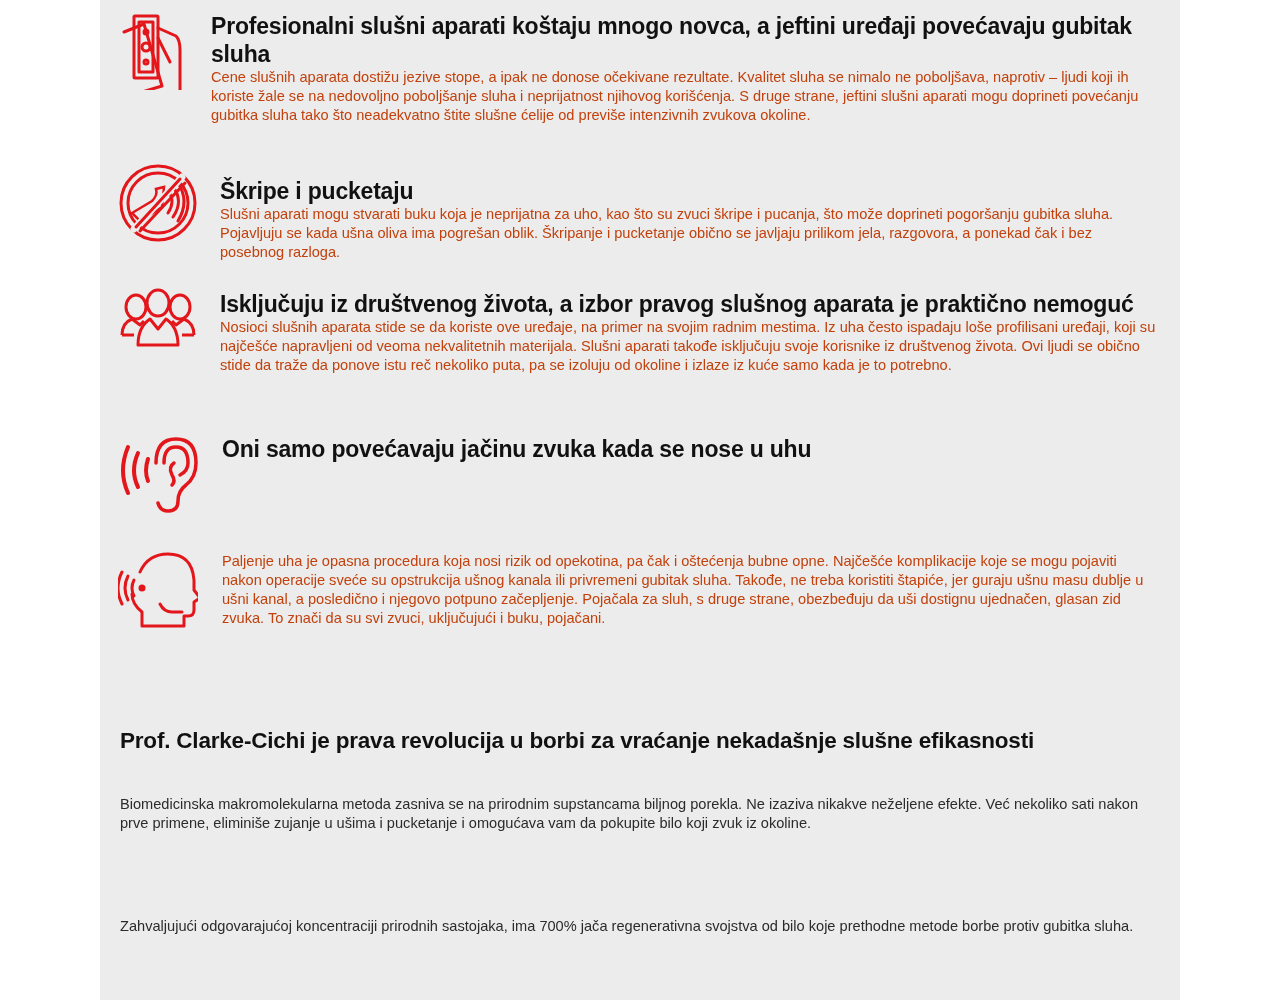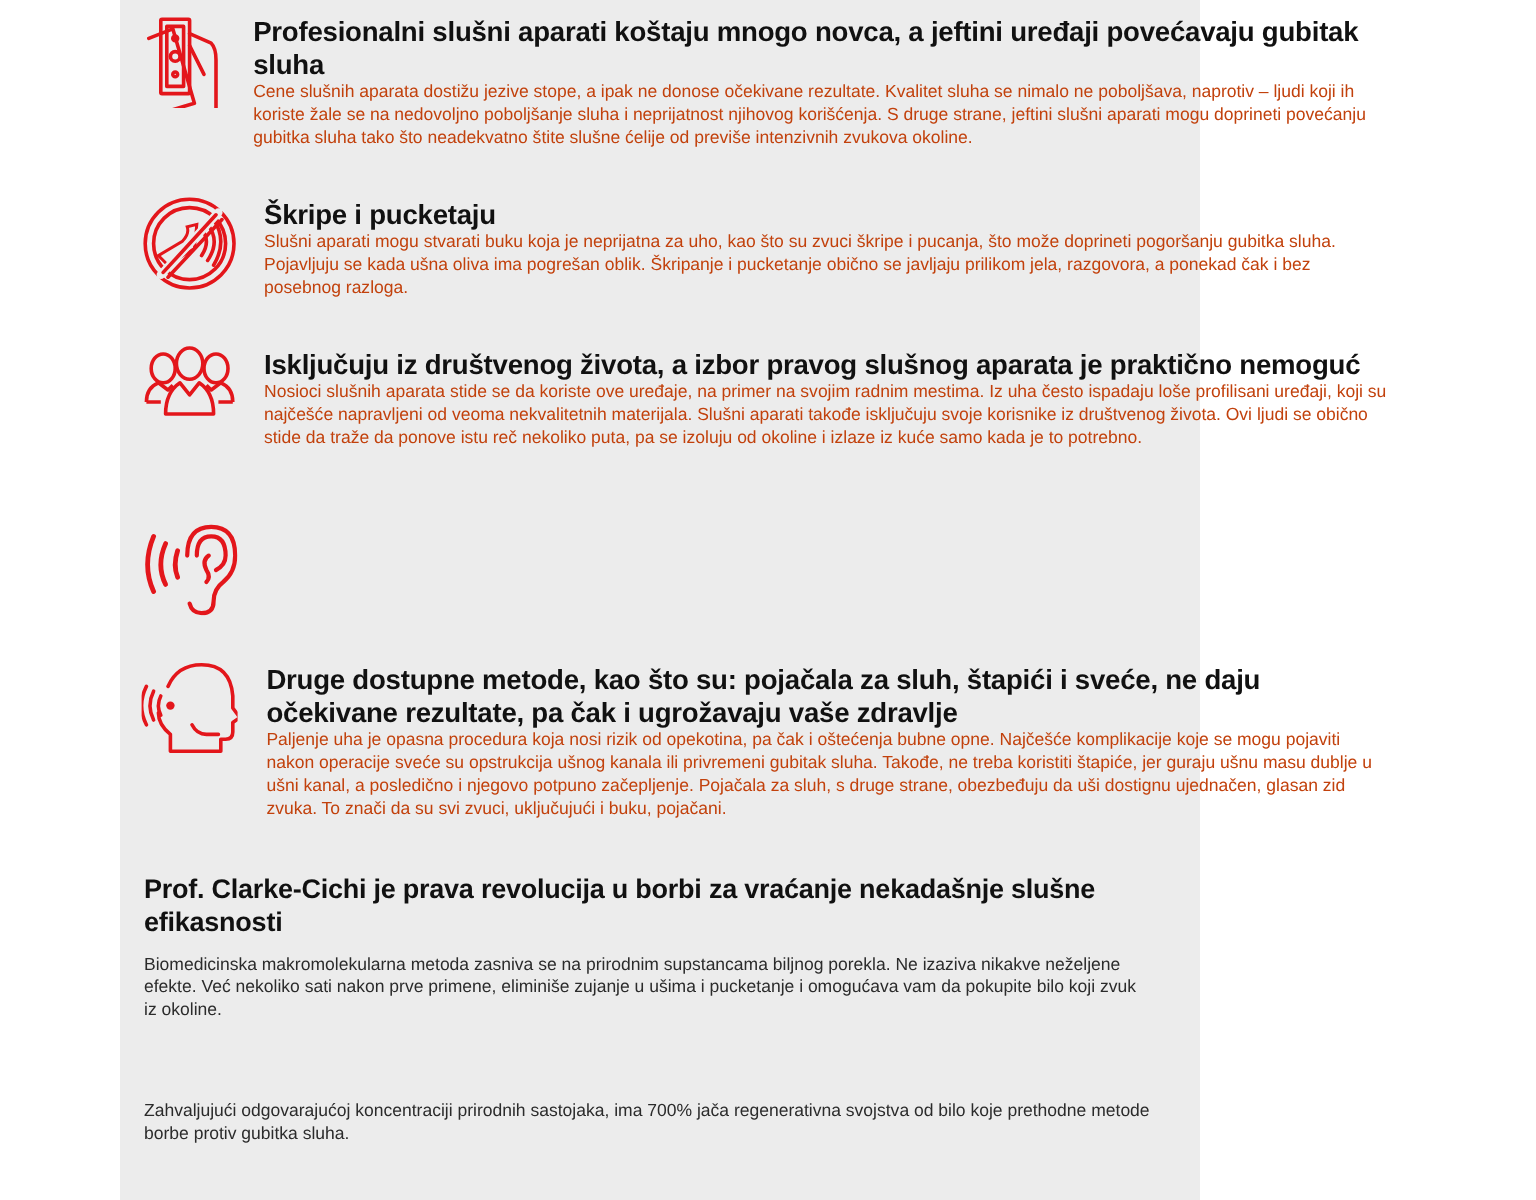"Profesionalni slušni aparati koštaju" .page { width: 900px -> 1080px }
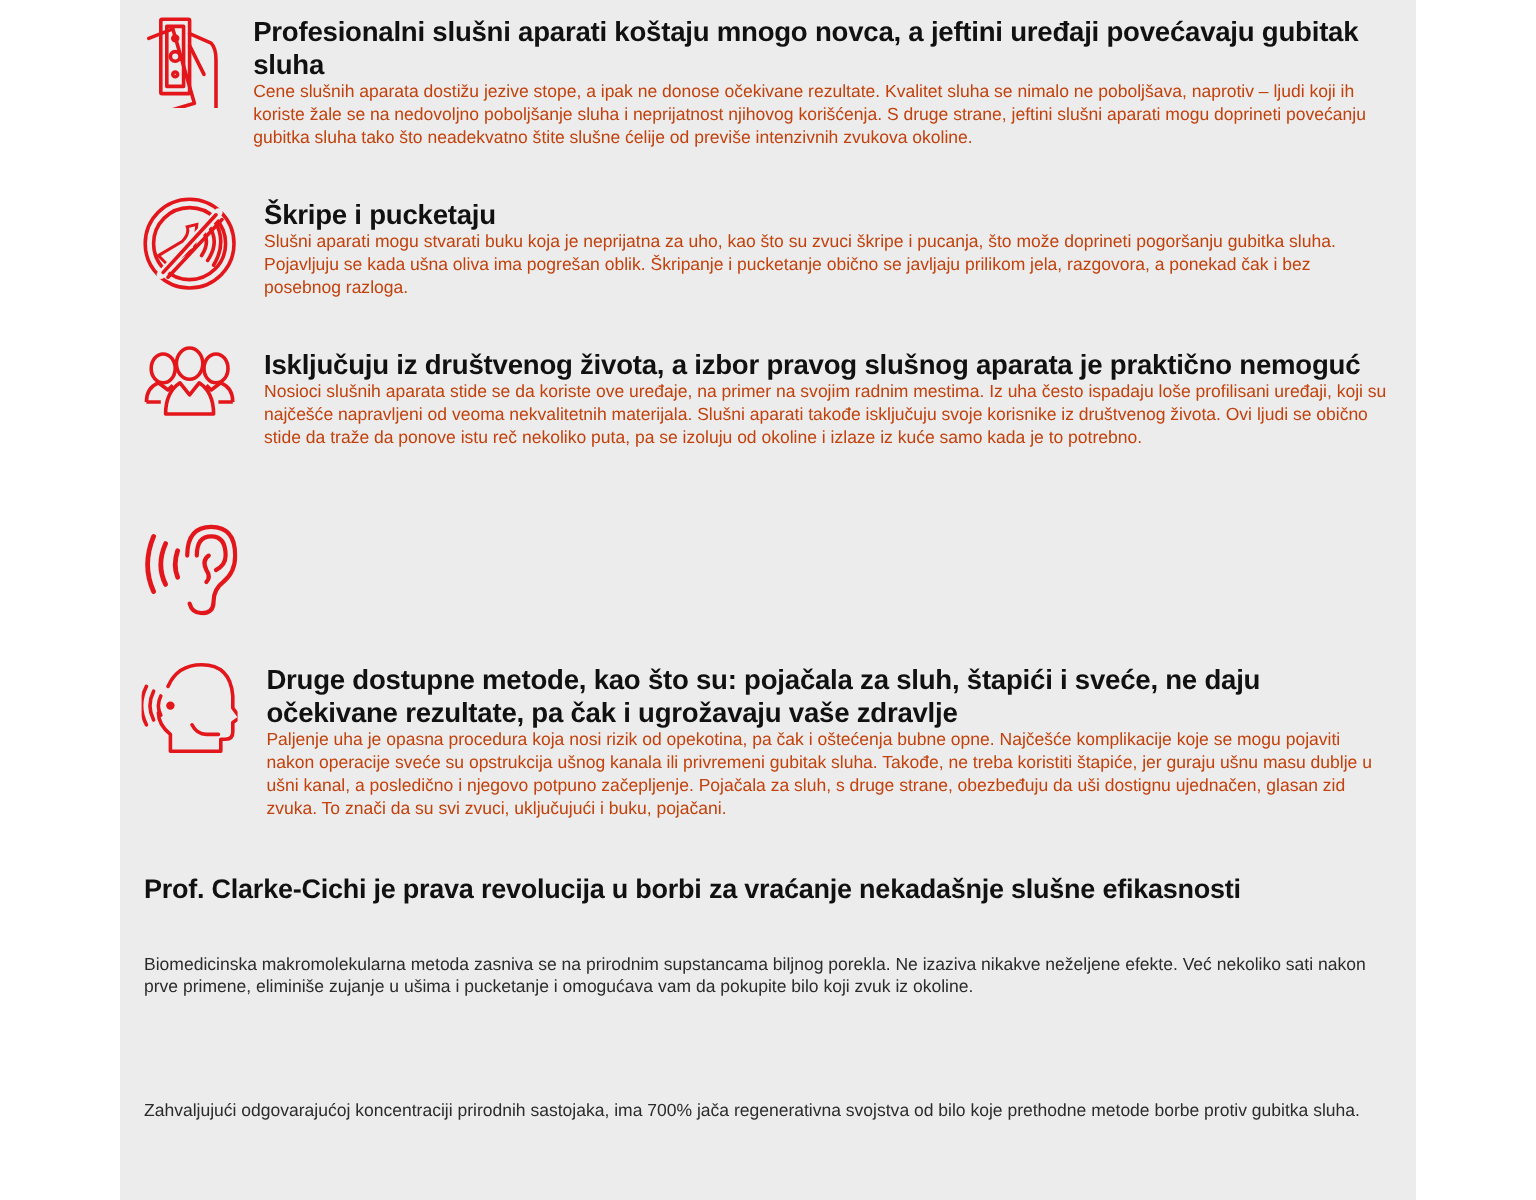"Škripe i pucketaju" div.text { top: 0px -> 12px }
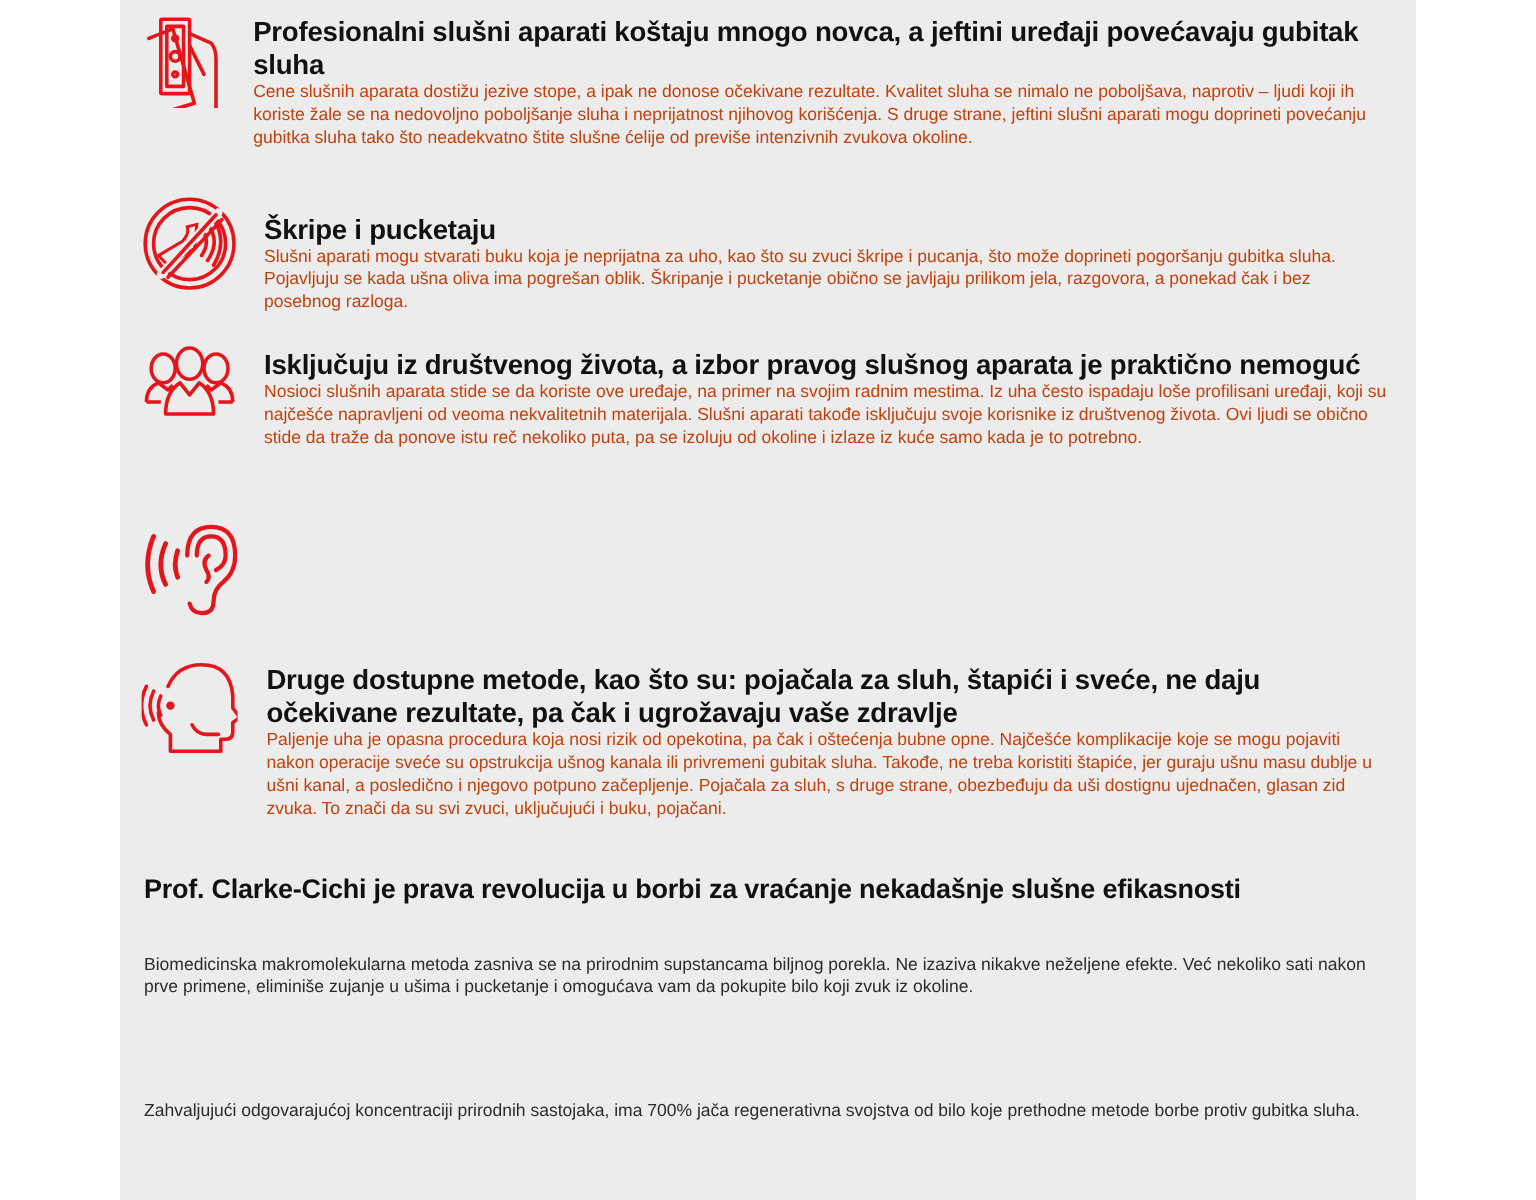"Oni samo povećavaju jačinu zvuka" h3 { html: none -> <h3>Oni samo povećavaju jačinu zvuka kada se nose u uhu</h3> }
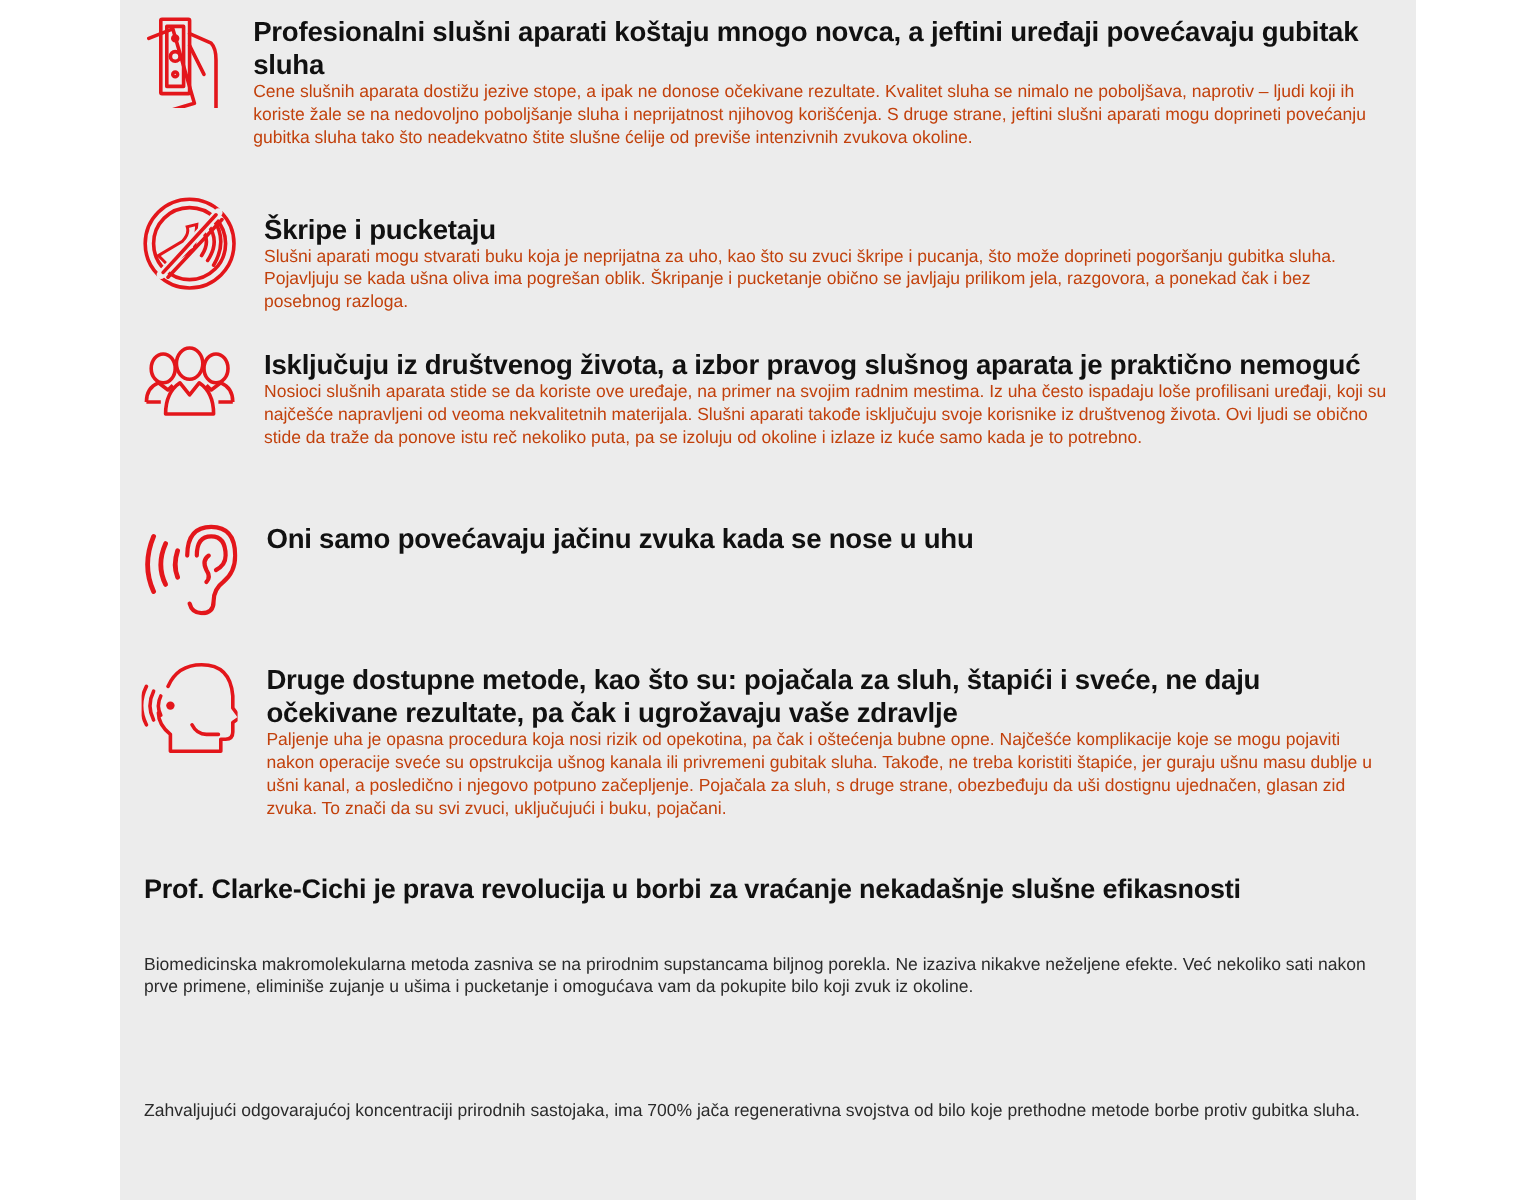"Druge dostupne metode, kao što" h3 { html: <h3>Druge dostupne metode, kao što su: pojačala za sluh, štapići i sveće, ne daju očekivane rezultate, pa čak i ugrožavaju vaše zdravlje</h3> -> none }
